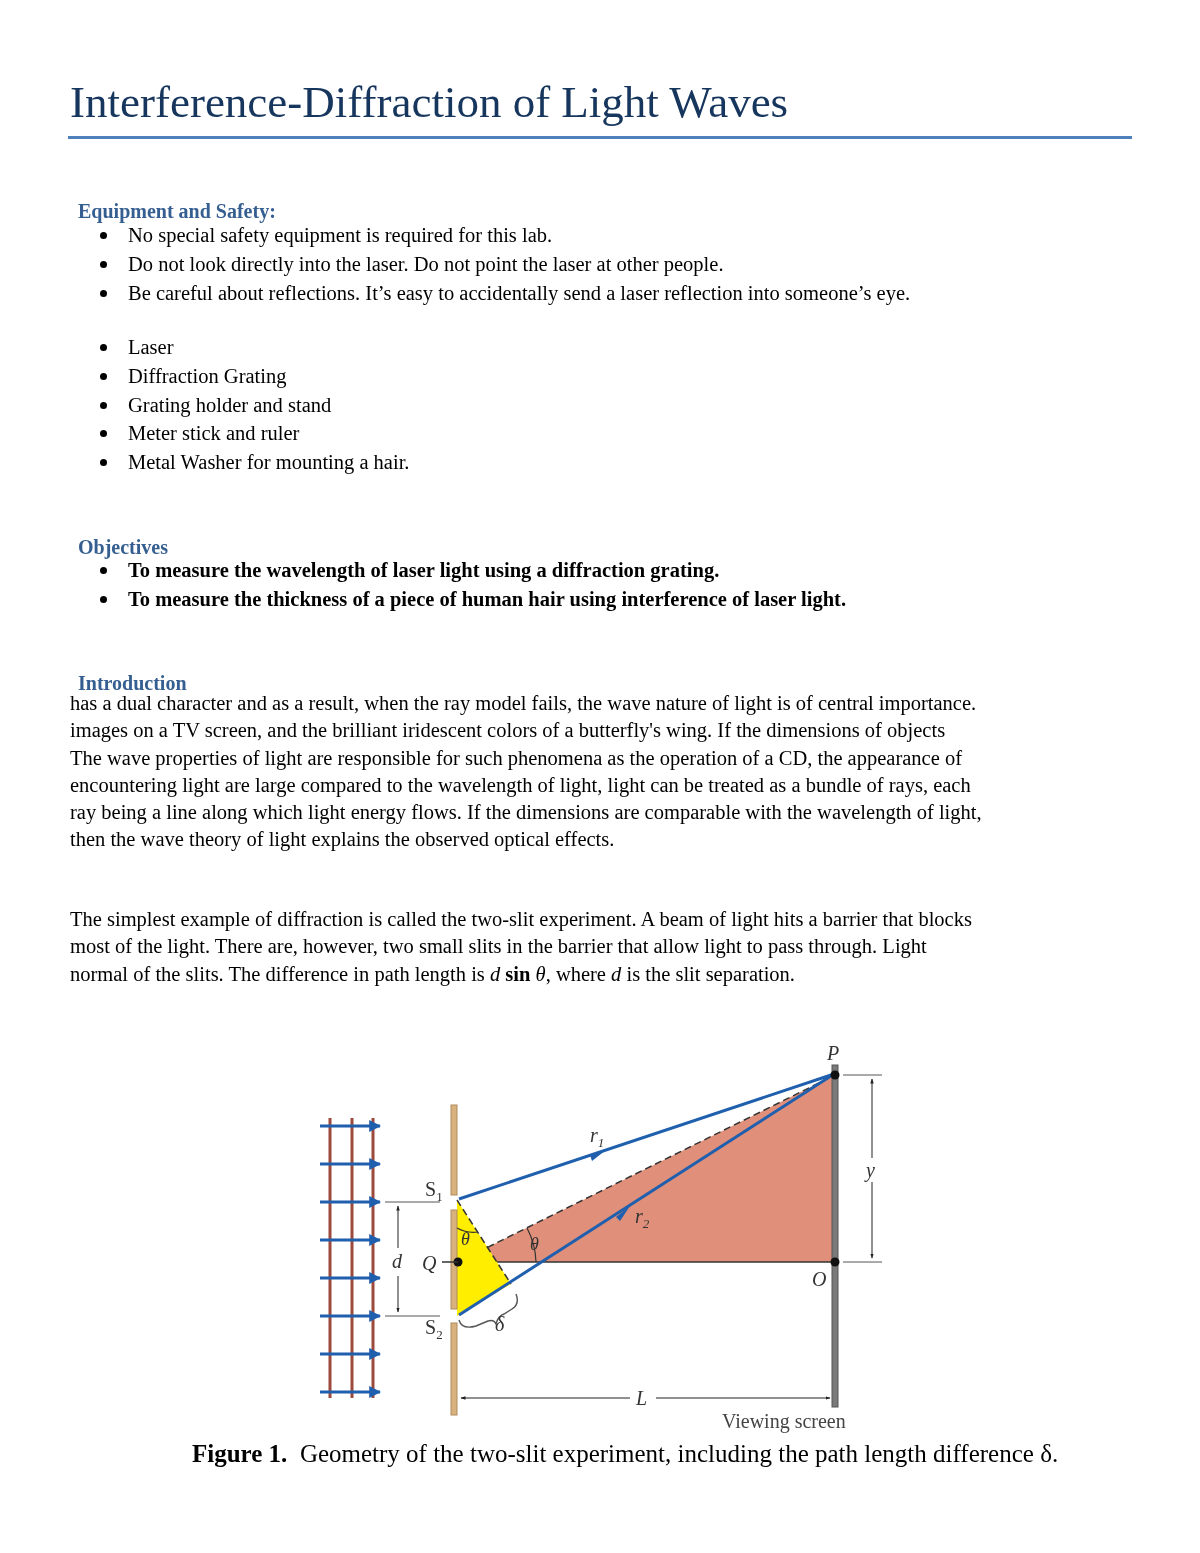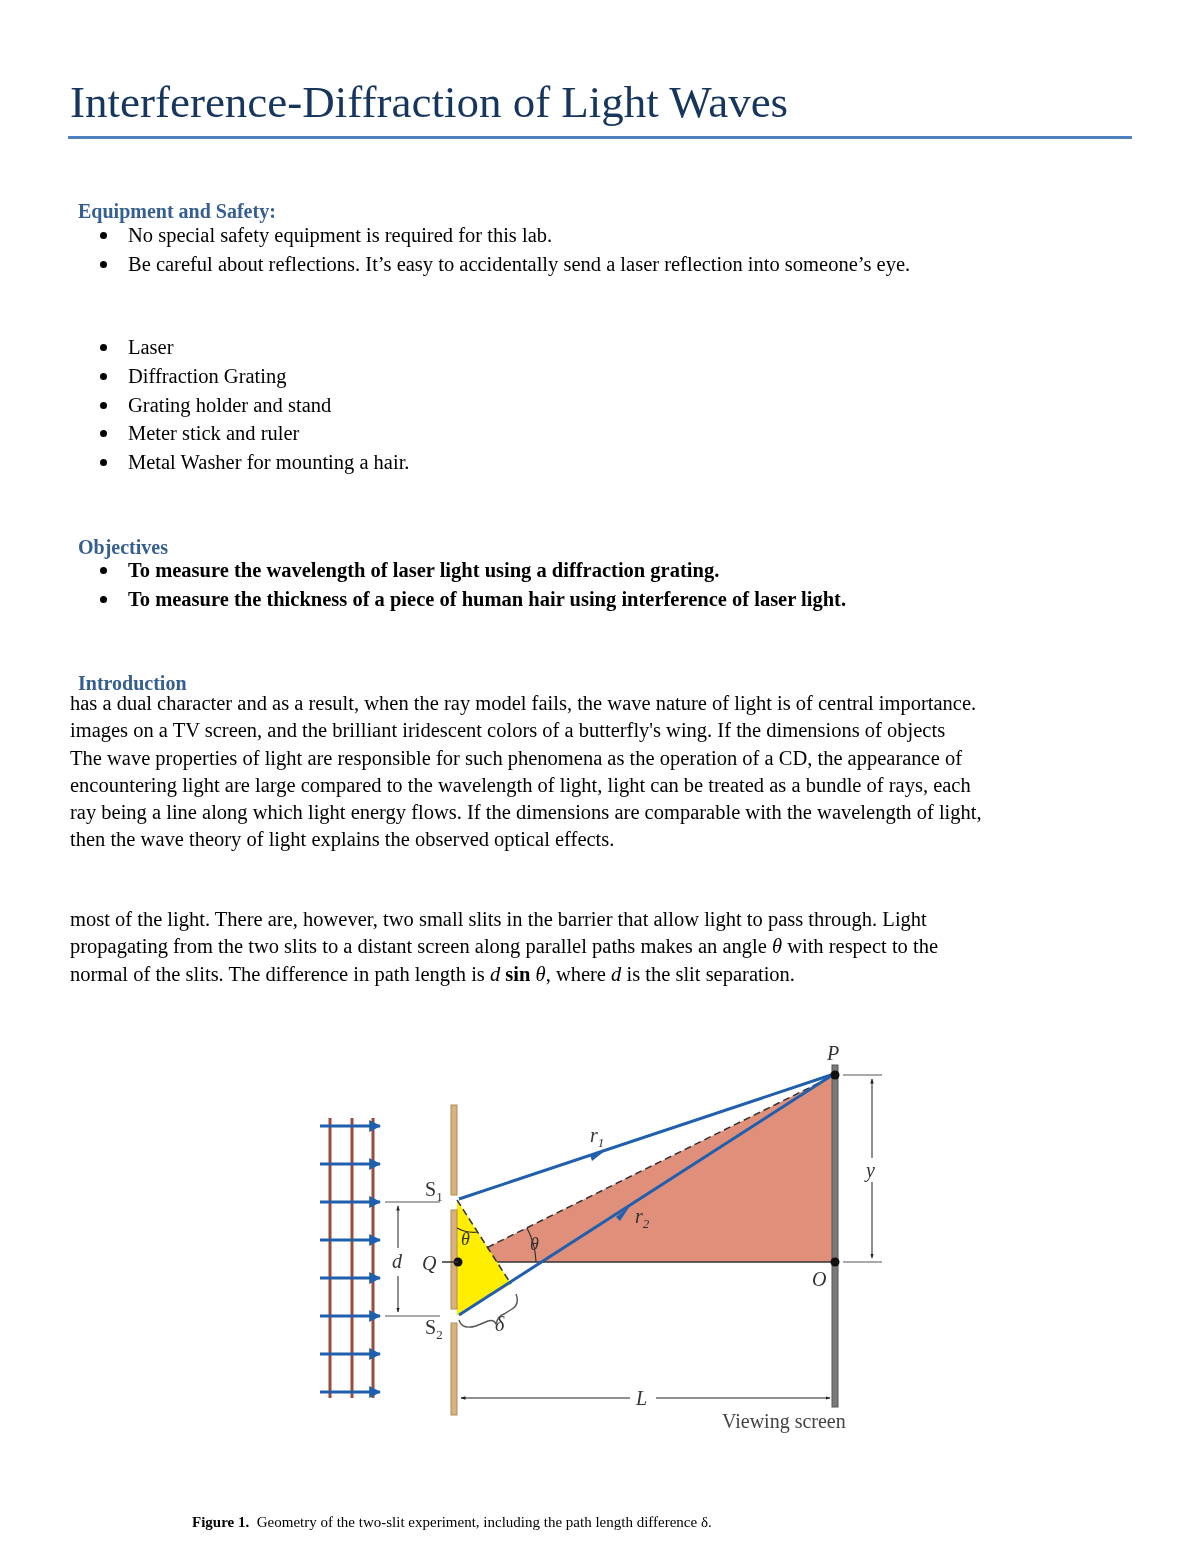"Do not look directly into" li { html: none -> <li>Do not look directly into the laser. Do not point the laser at other people.</li> }
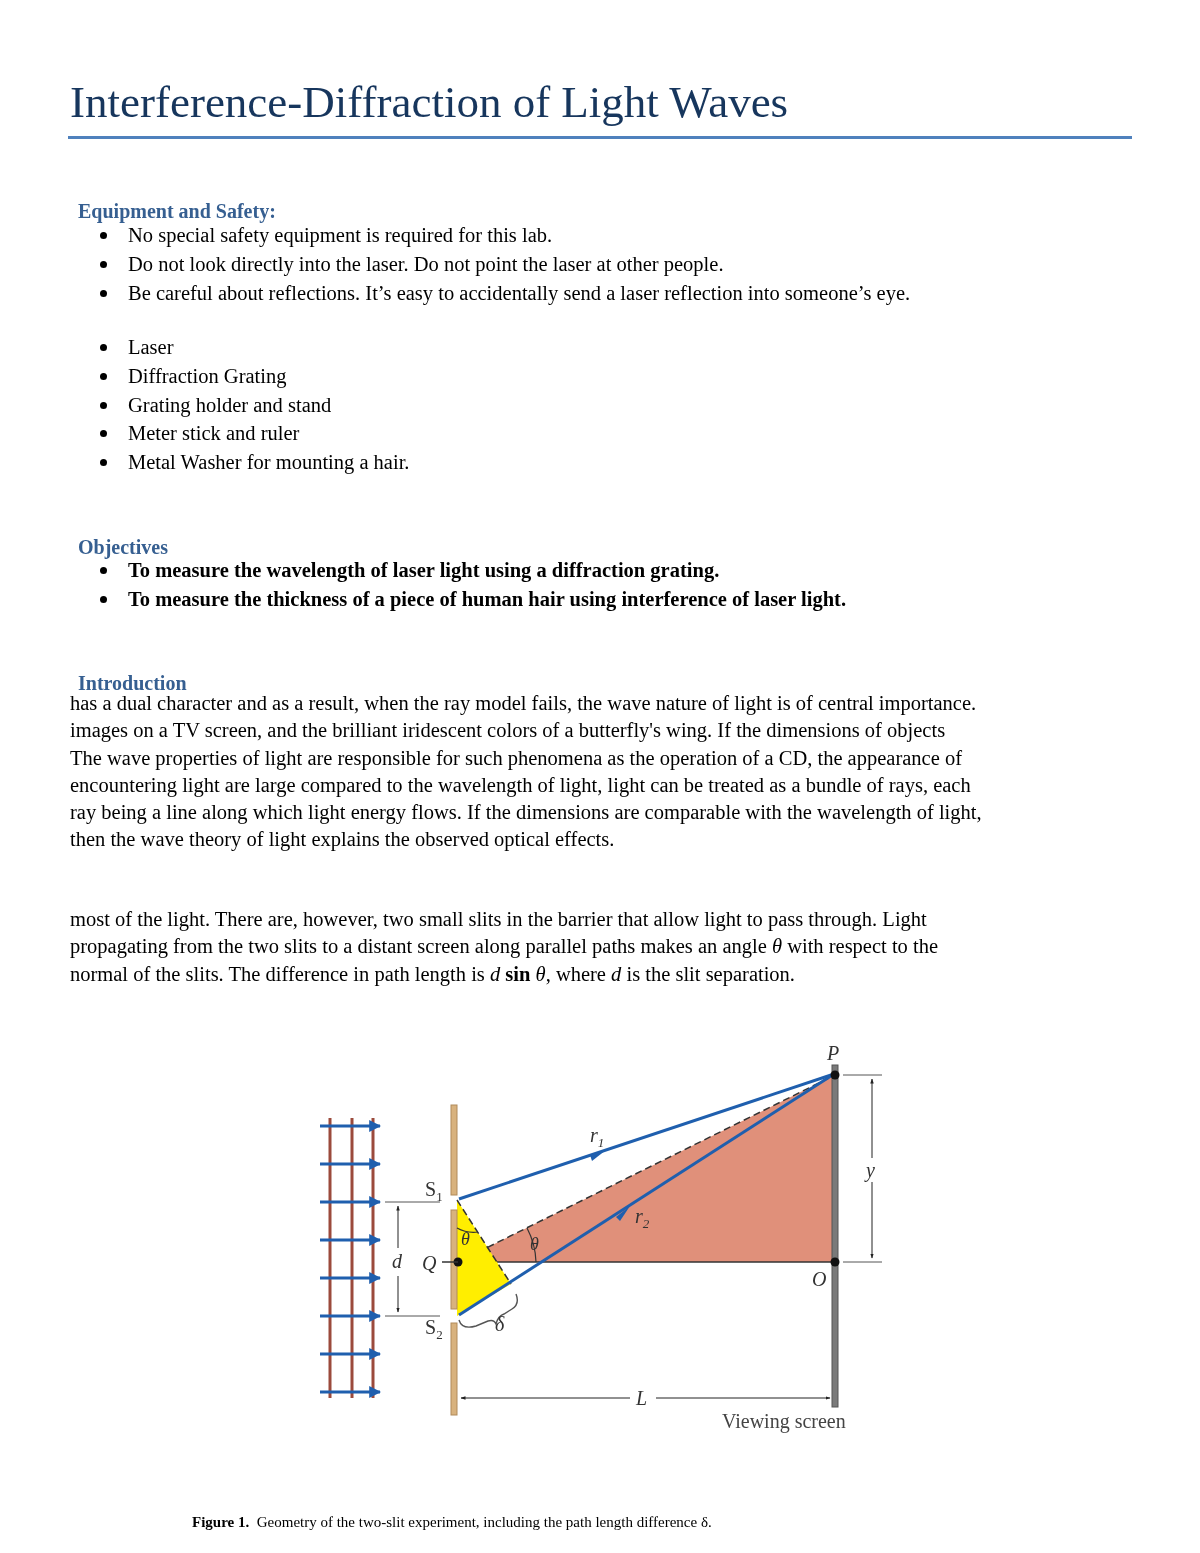"The simplest example of diffraction" span.line { html: none -> <span>The simplest example of diffraction is called the two-slit experiment. A beam of light hits a barrier that blocks</span> }
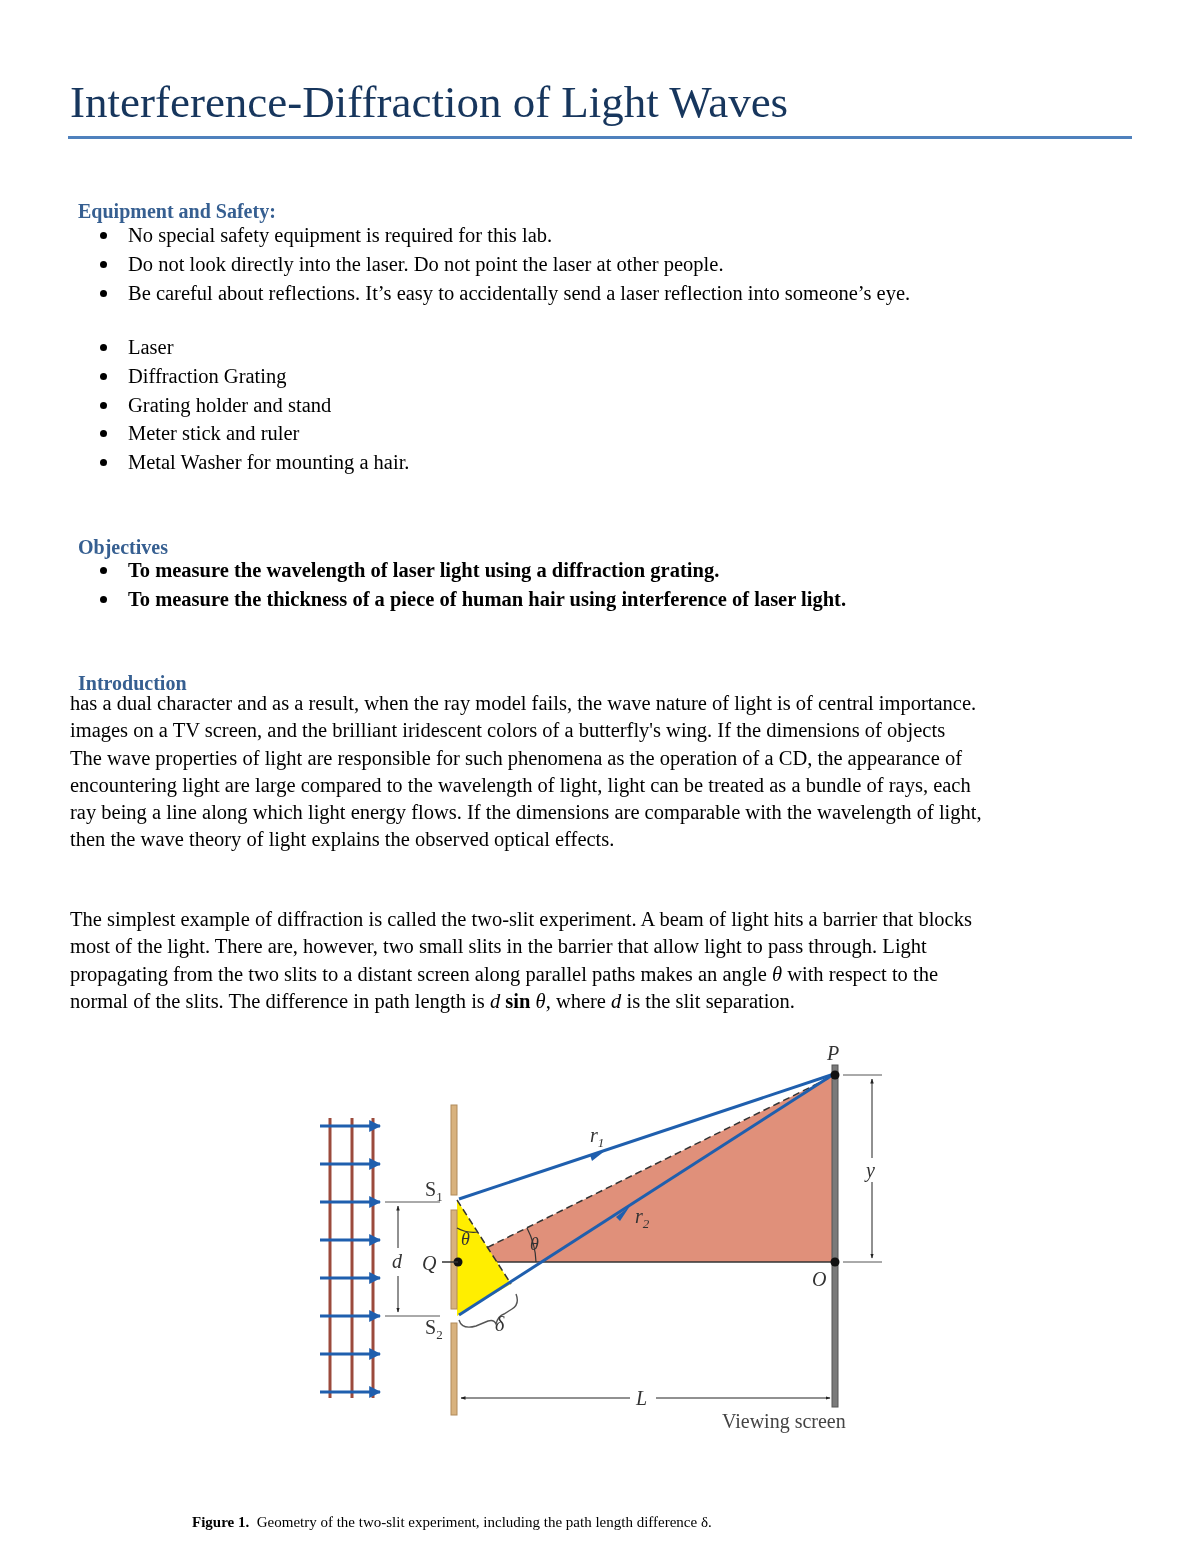"propagating from the two slits" span.line { html: <span><span>propagating from the two slits to a distant screen along parallel paths makes an angle </span><i>θ</i><span> with respect to the</span></span> -> none }
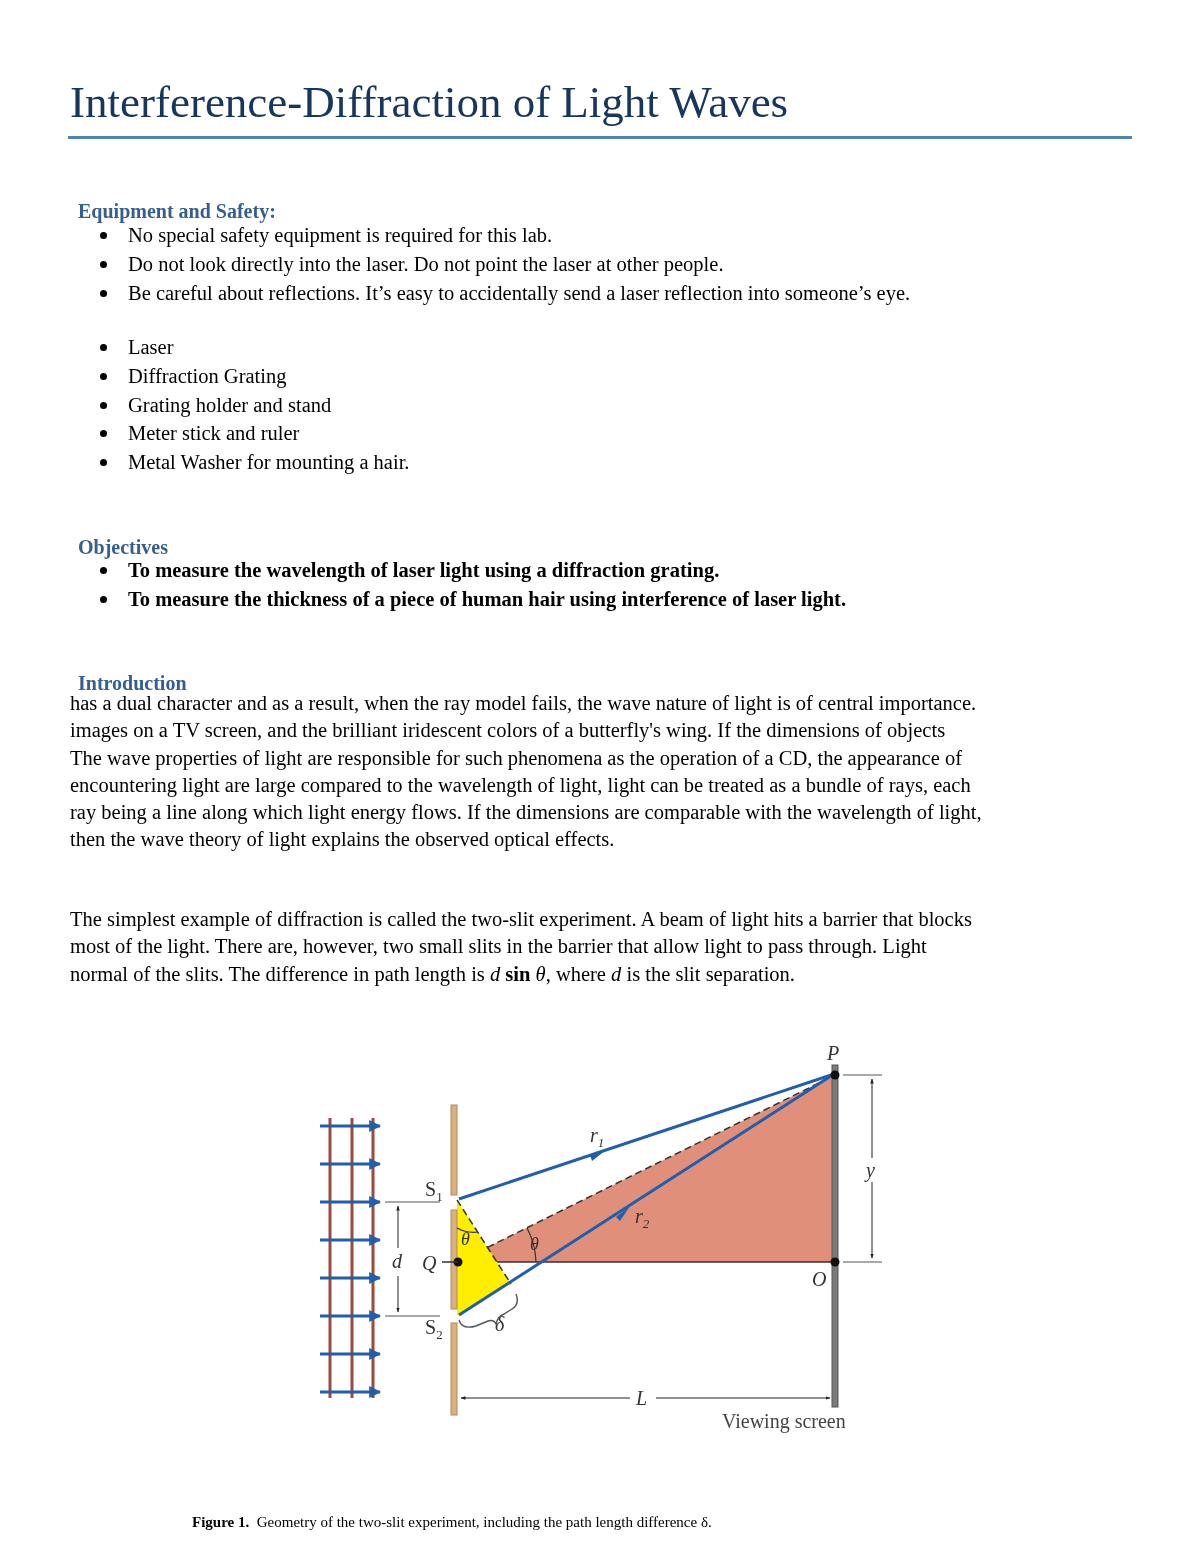"Figure 1. Geometry of the" .caption { font-size: 15px -> 25px; top: 1508px -> 1440px }
